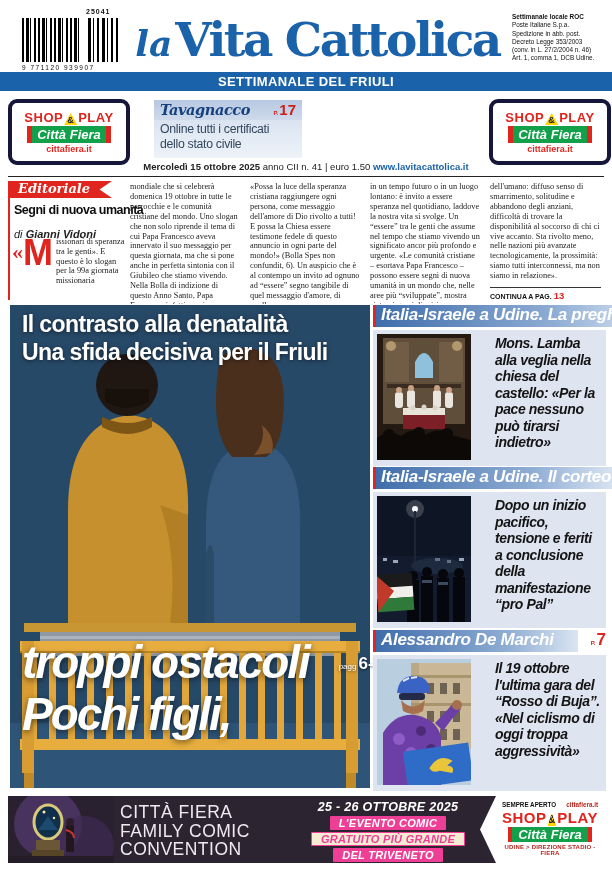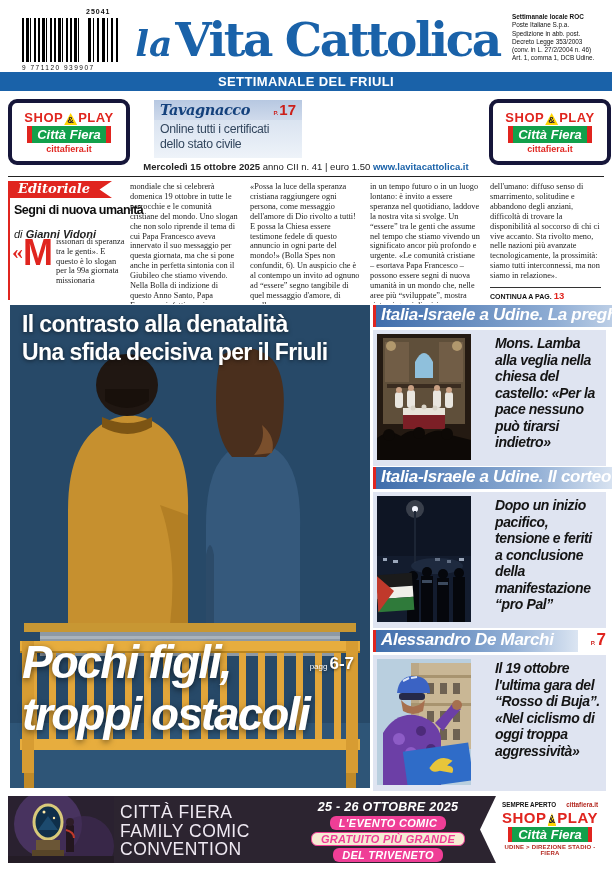"Il contrasto alla denatalità" .feature { padding-left: none -> 29px }
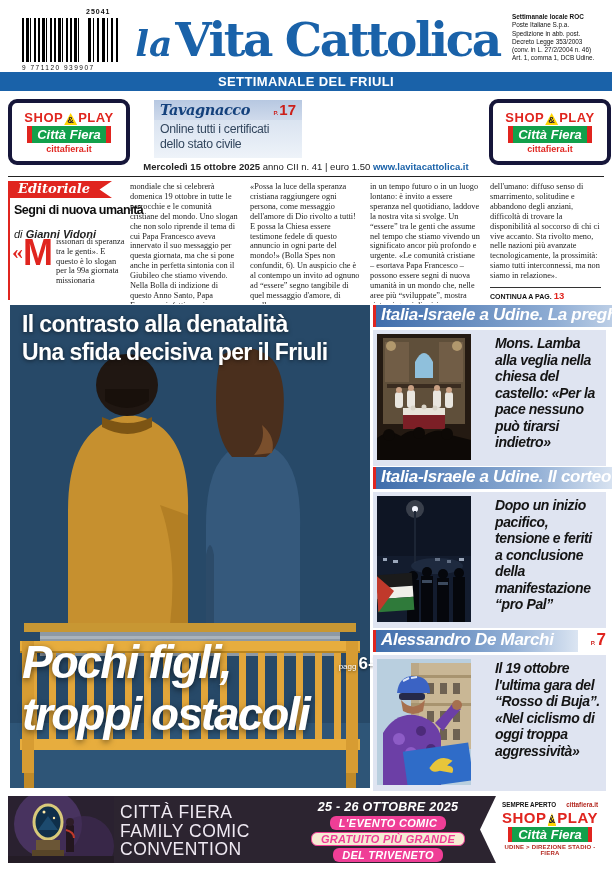"Pochi figli," div { order: before "troppi ostacoli" -> after "troppi ostacoli" }
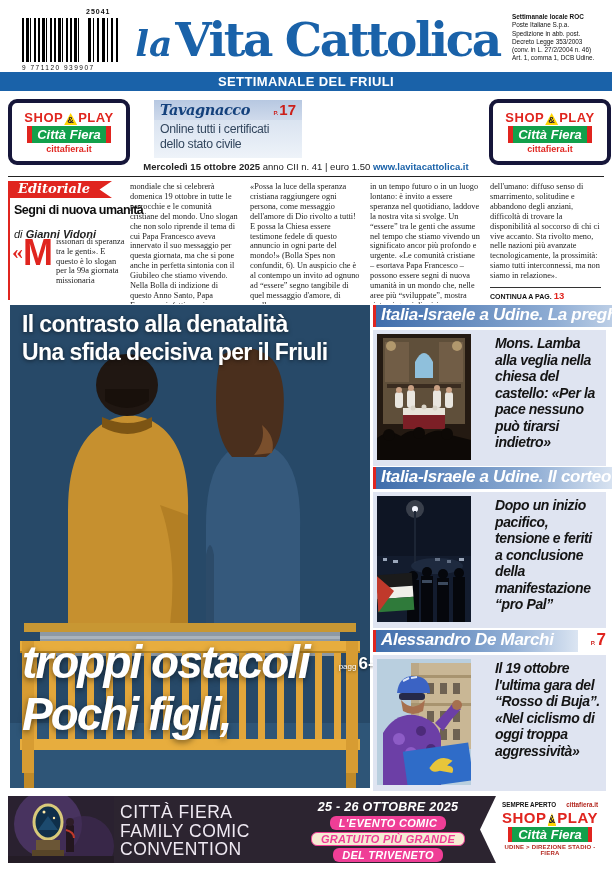"L'EVENTO COMIC" .ba-pill { border-radius: 6px -> 1px }
